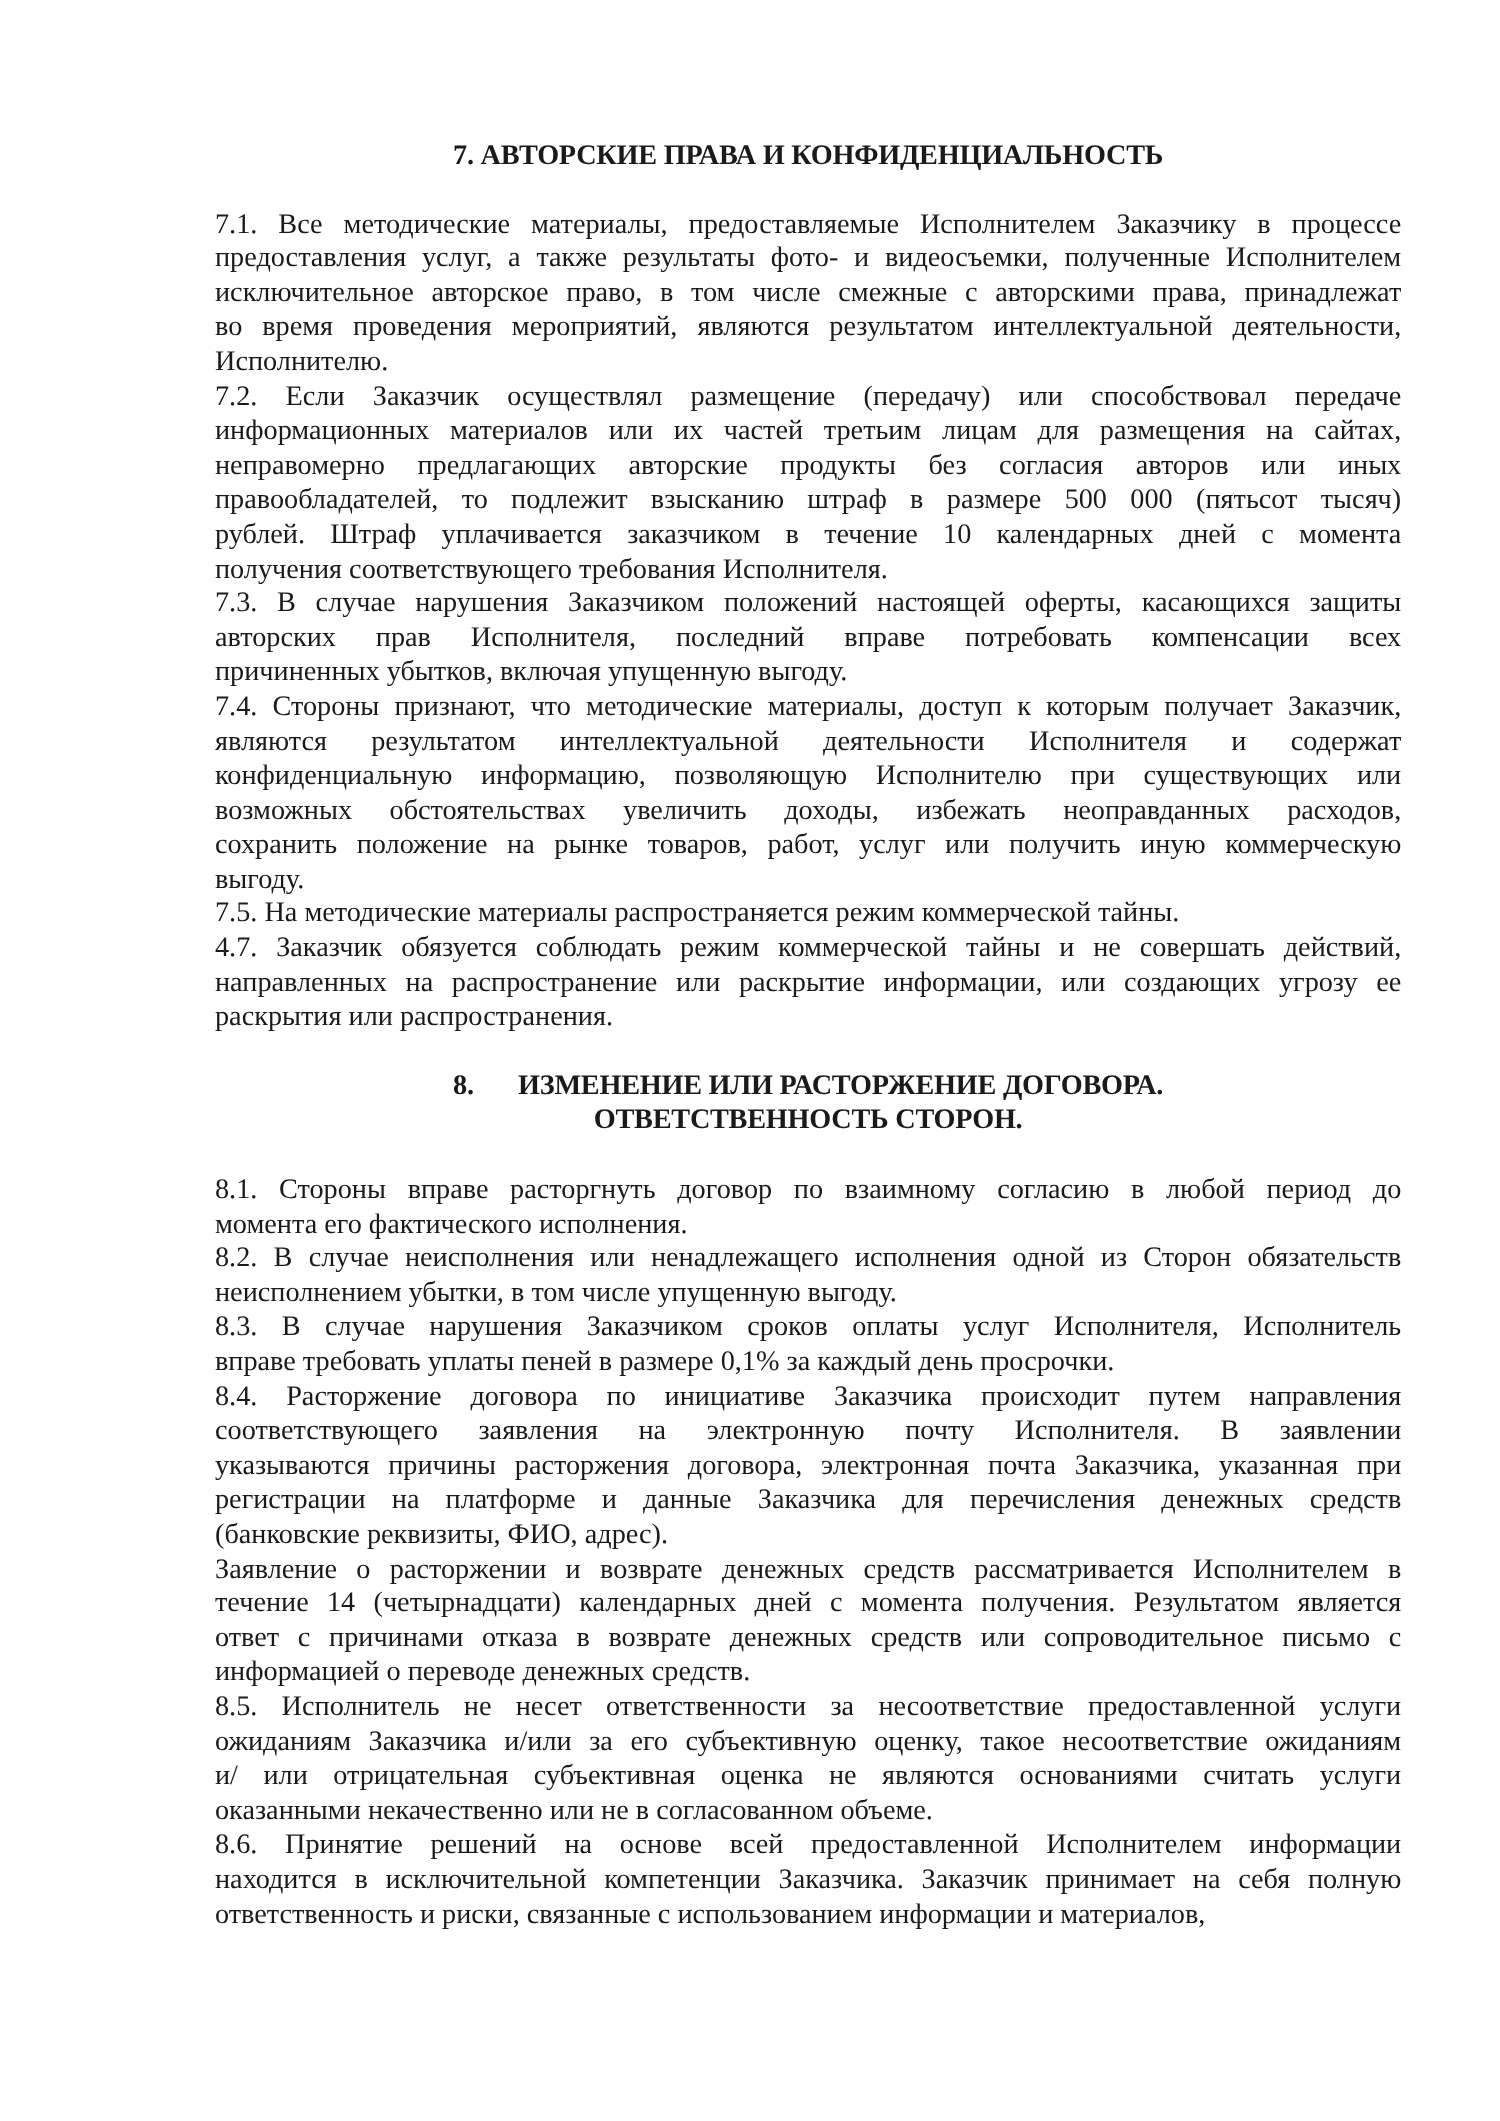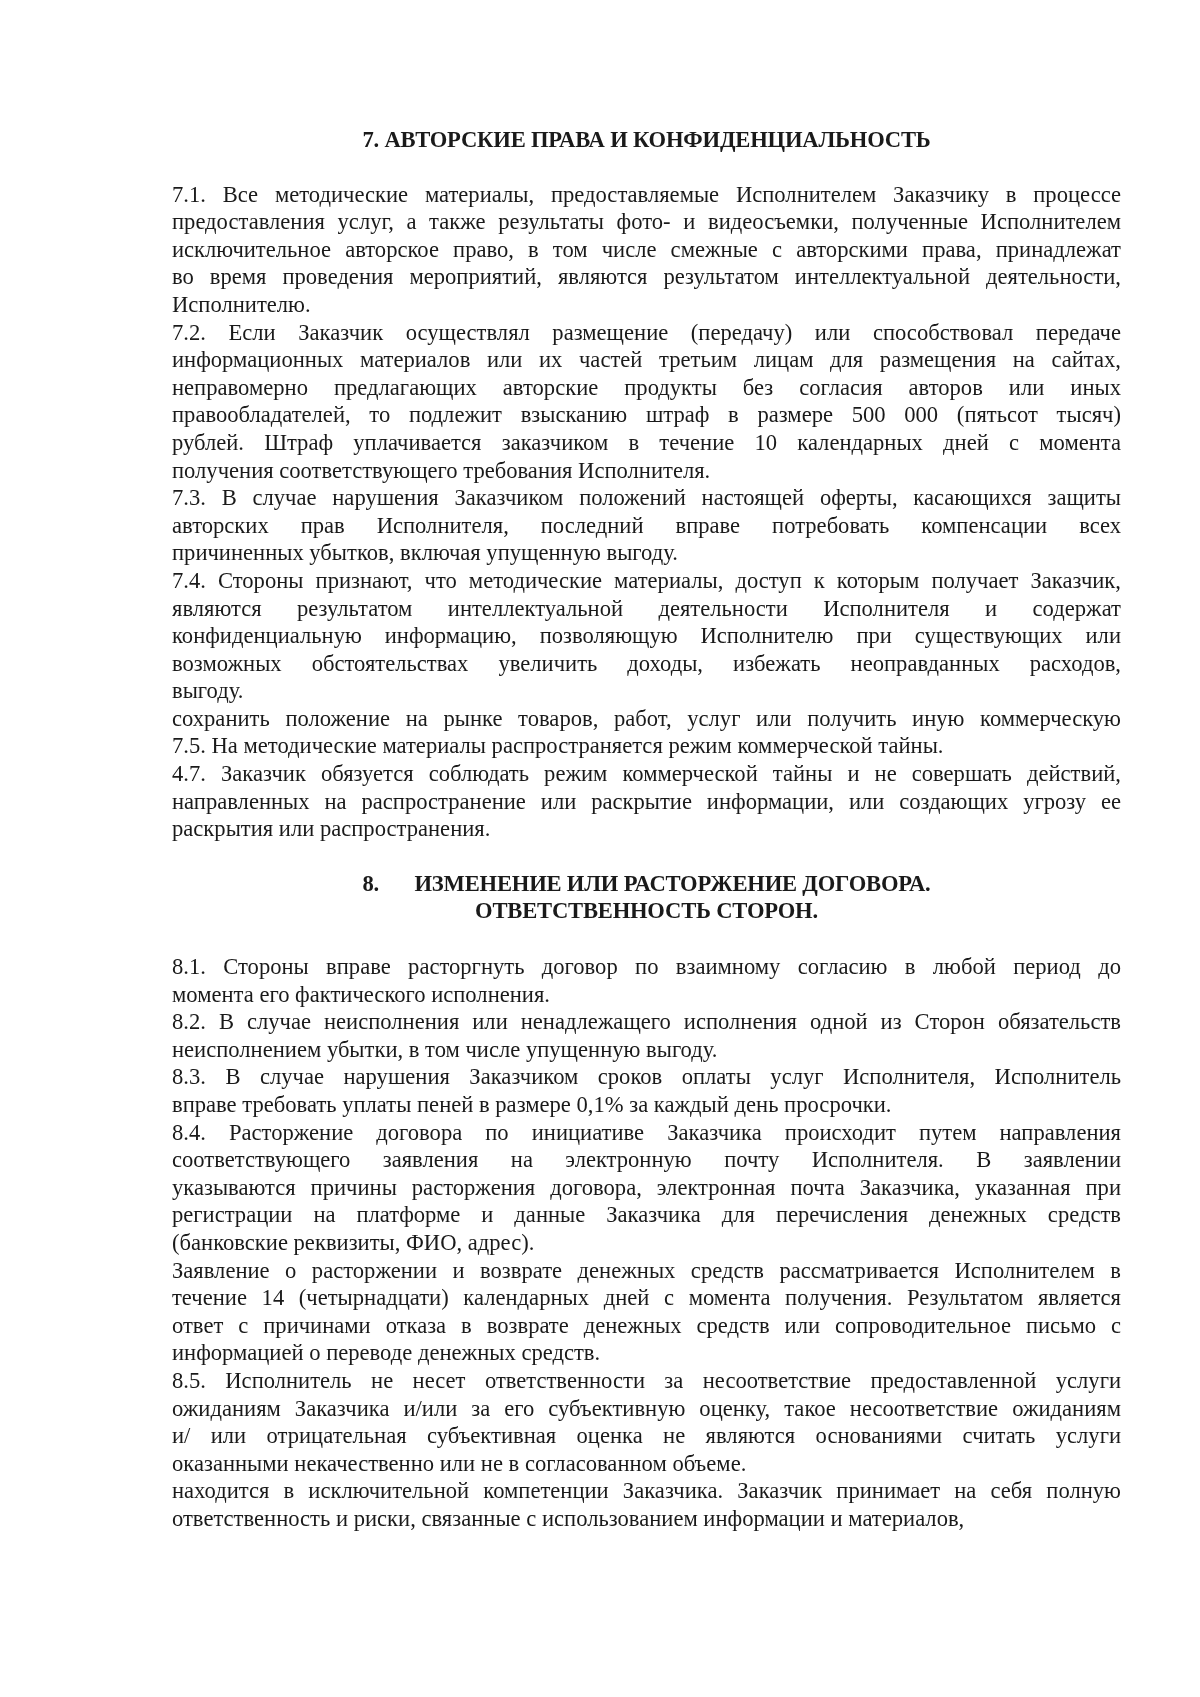"7. АВТОРСКИЕ ПРАВА И КОНФИДЕНЦИАЛЬНОСТЬ" .page { top: 126px -> 110px }
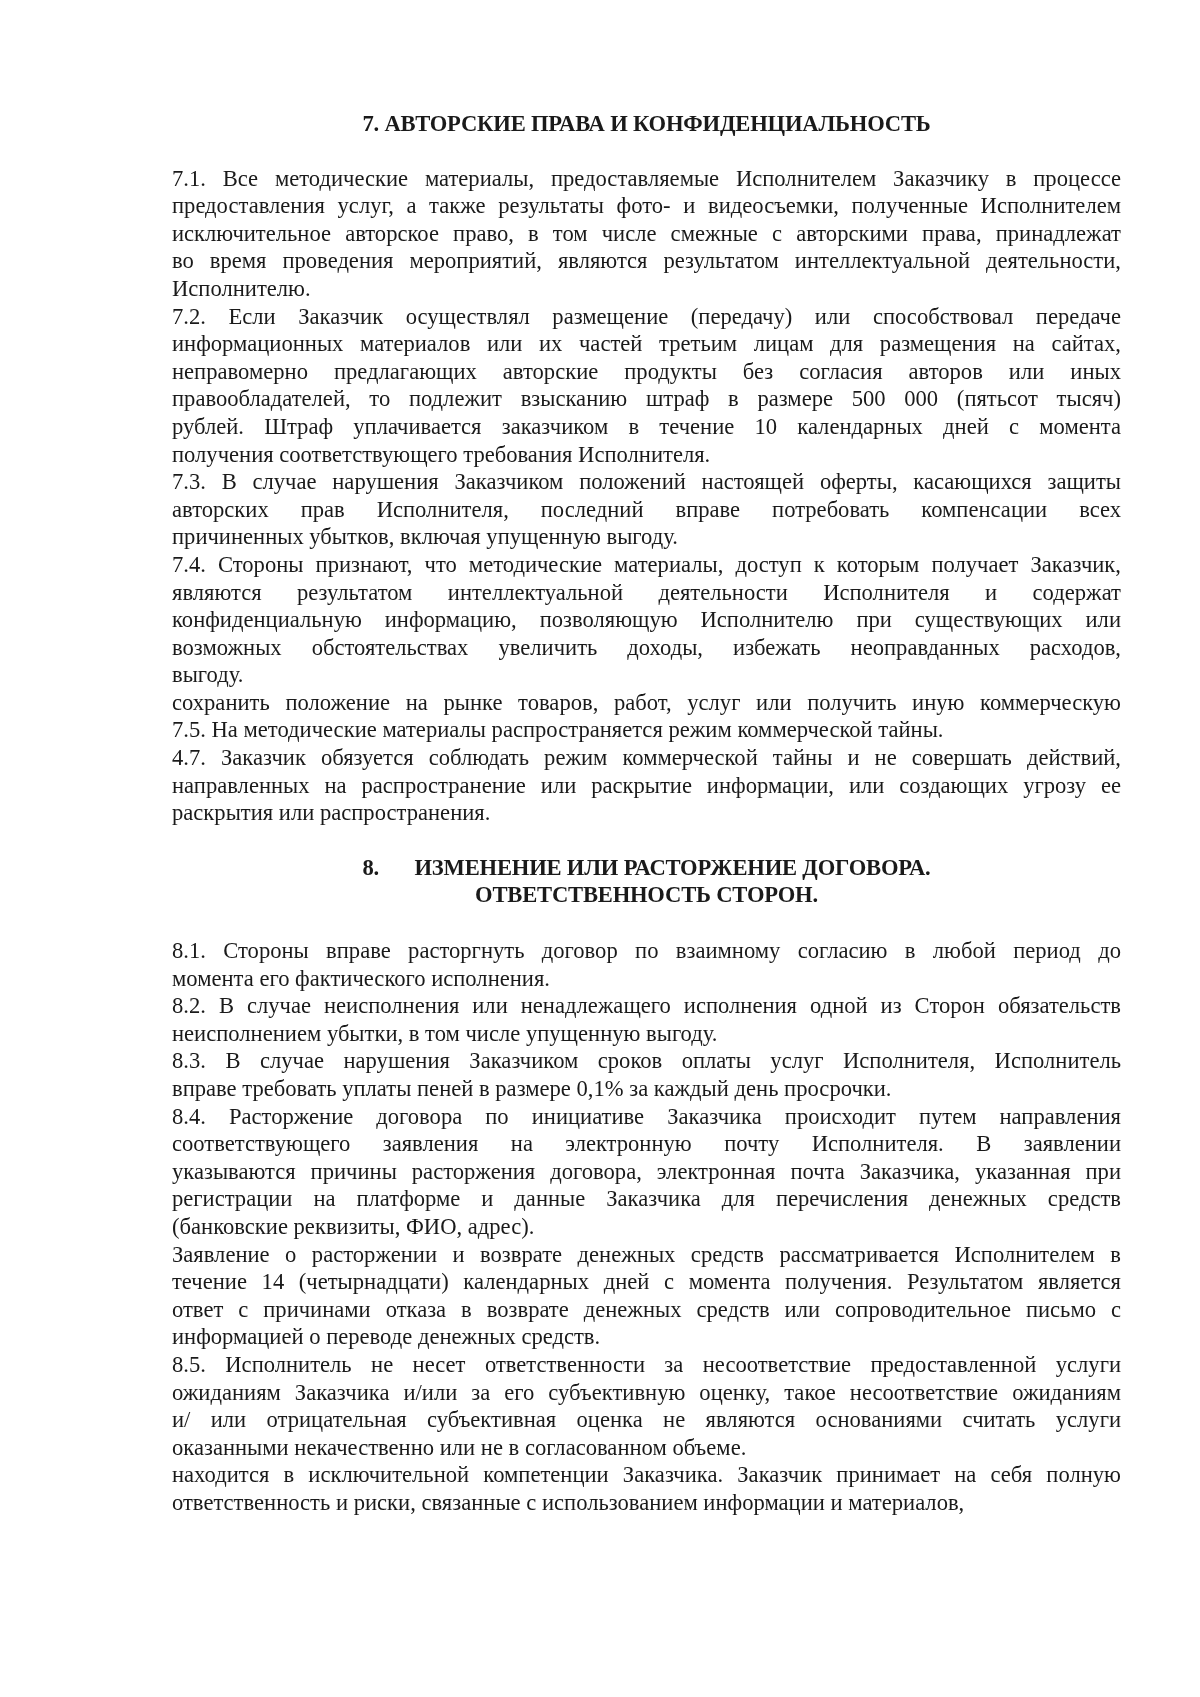"выгоду." span.line { order: before "сохранить положение на рынке товаров," -> after "сохранить положение на рынке товаров," }
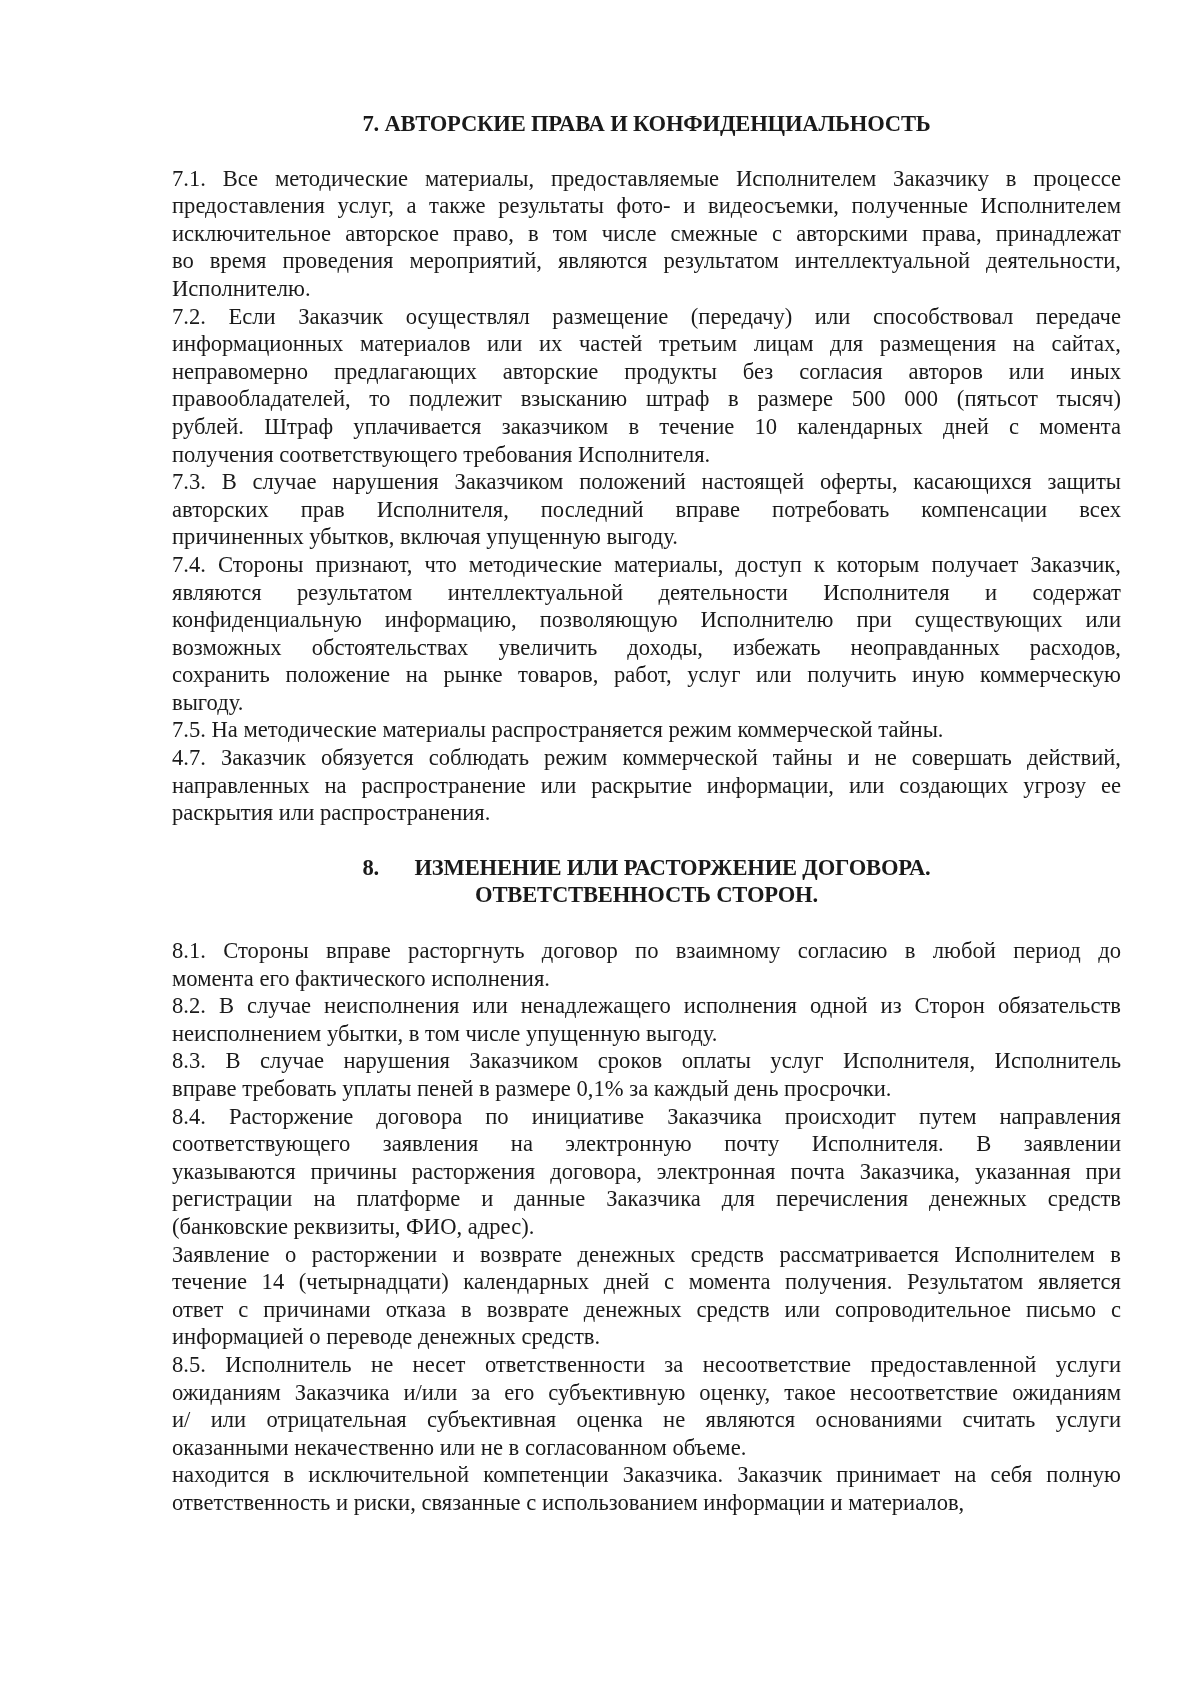"8.6. Принятие решений на основе" span.line { html: none -> <span>8.6. Принятие решений на основе всей предоставленной Исполнителем информации</span> }
